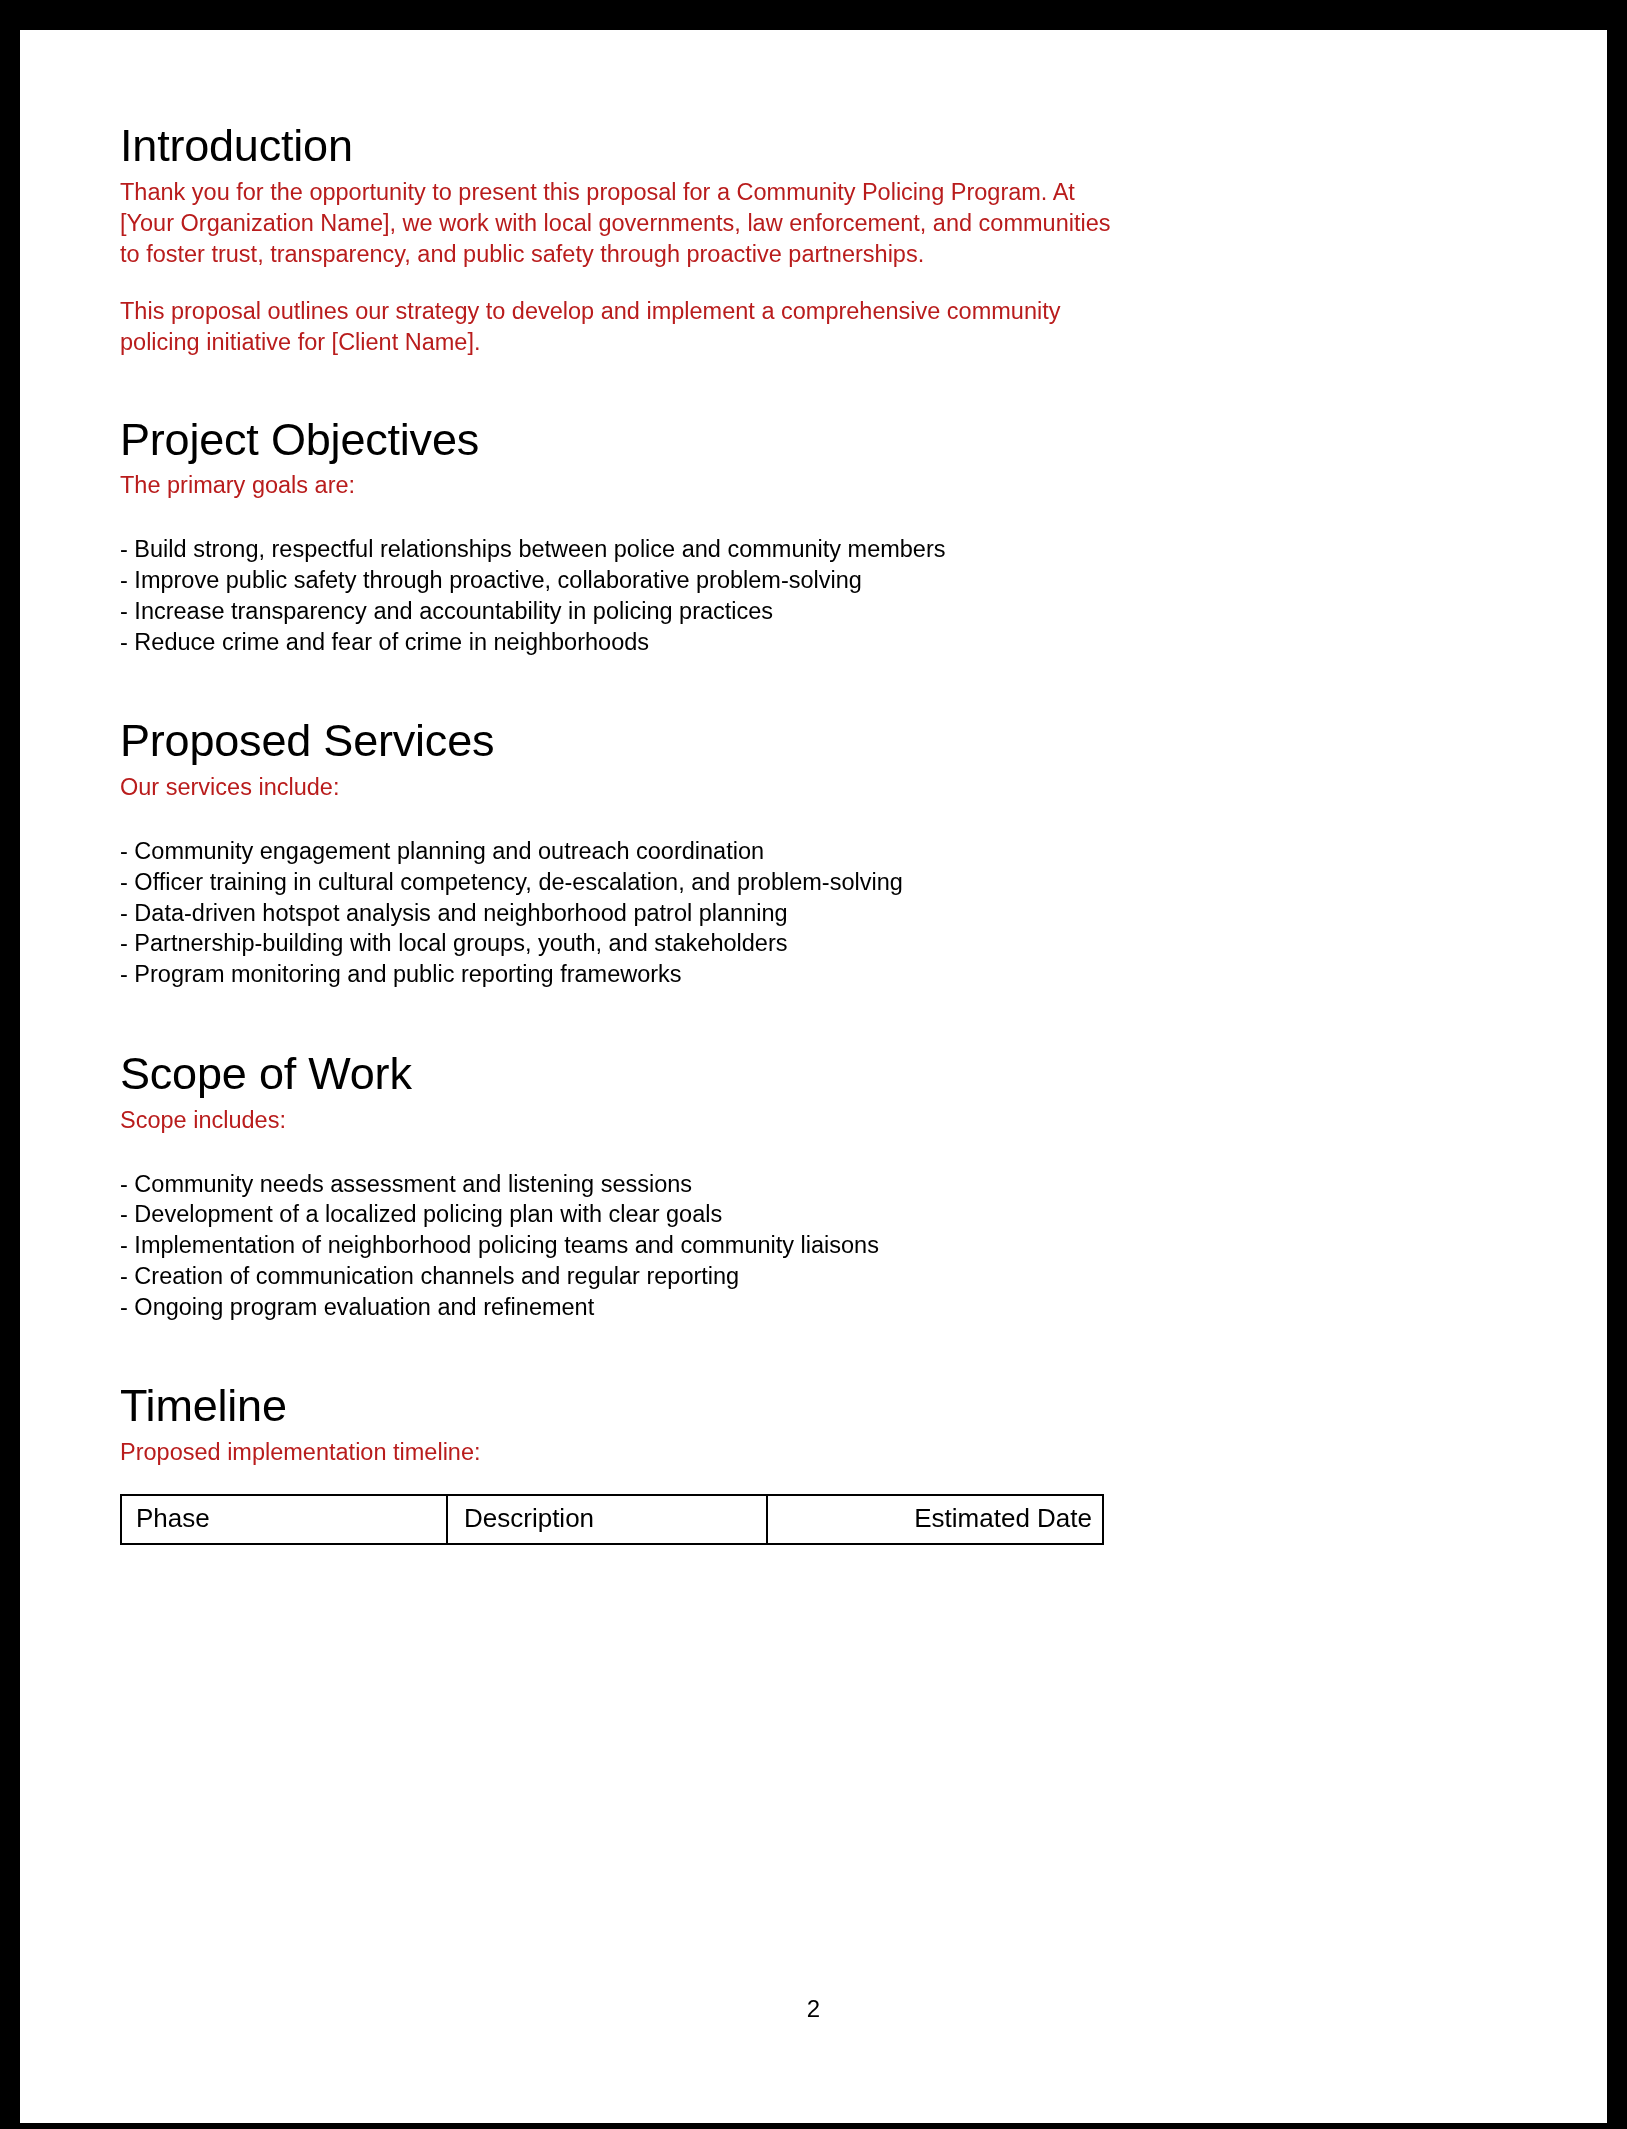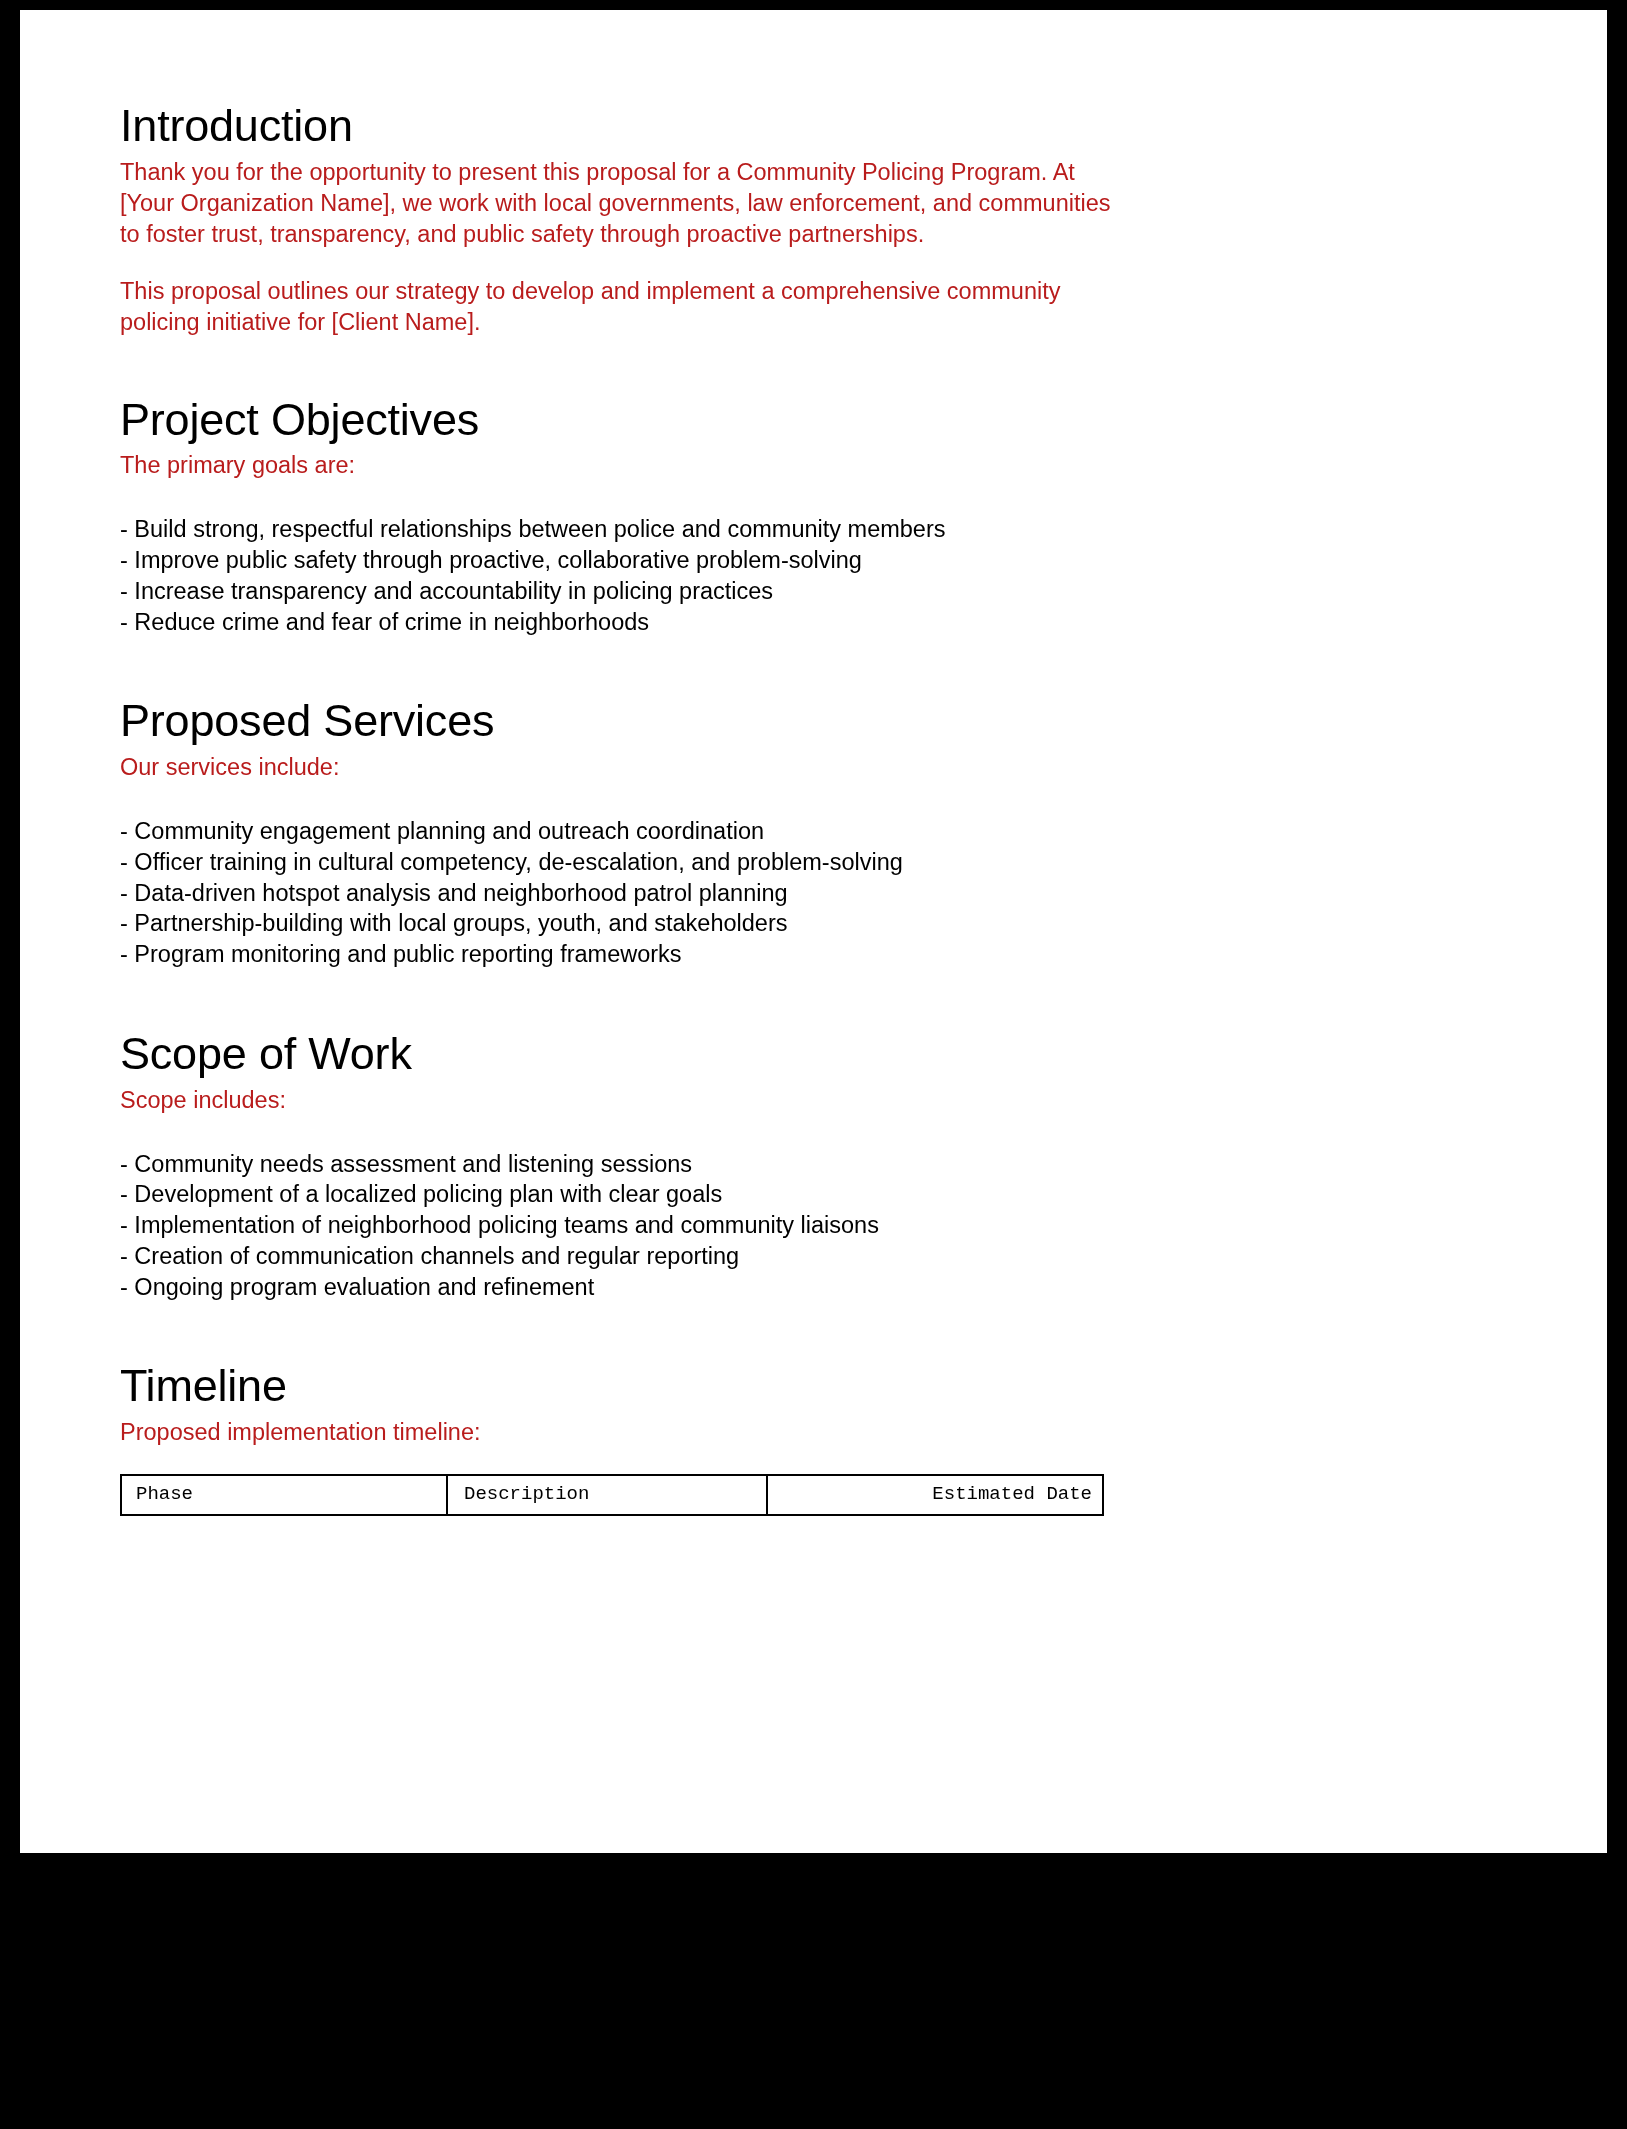"Introduction" .page-sheet { height: 1843px -> 2093px; top: 10px -> 30px }
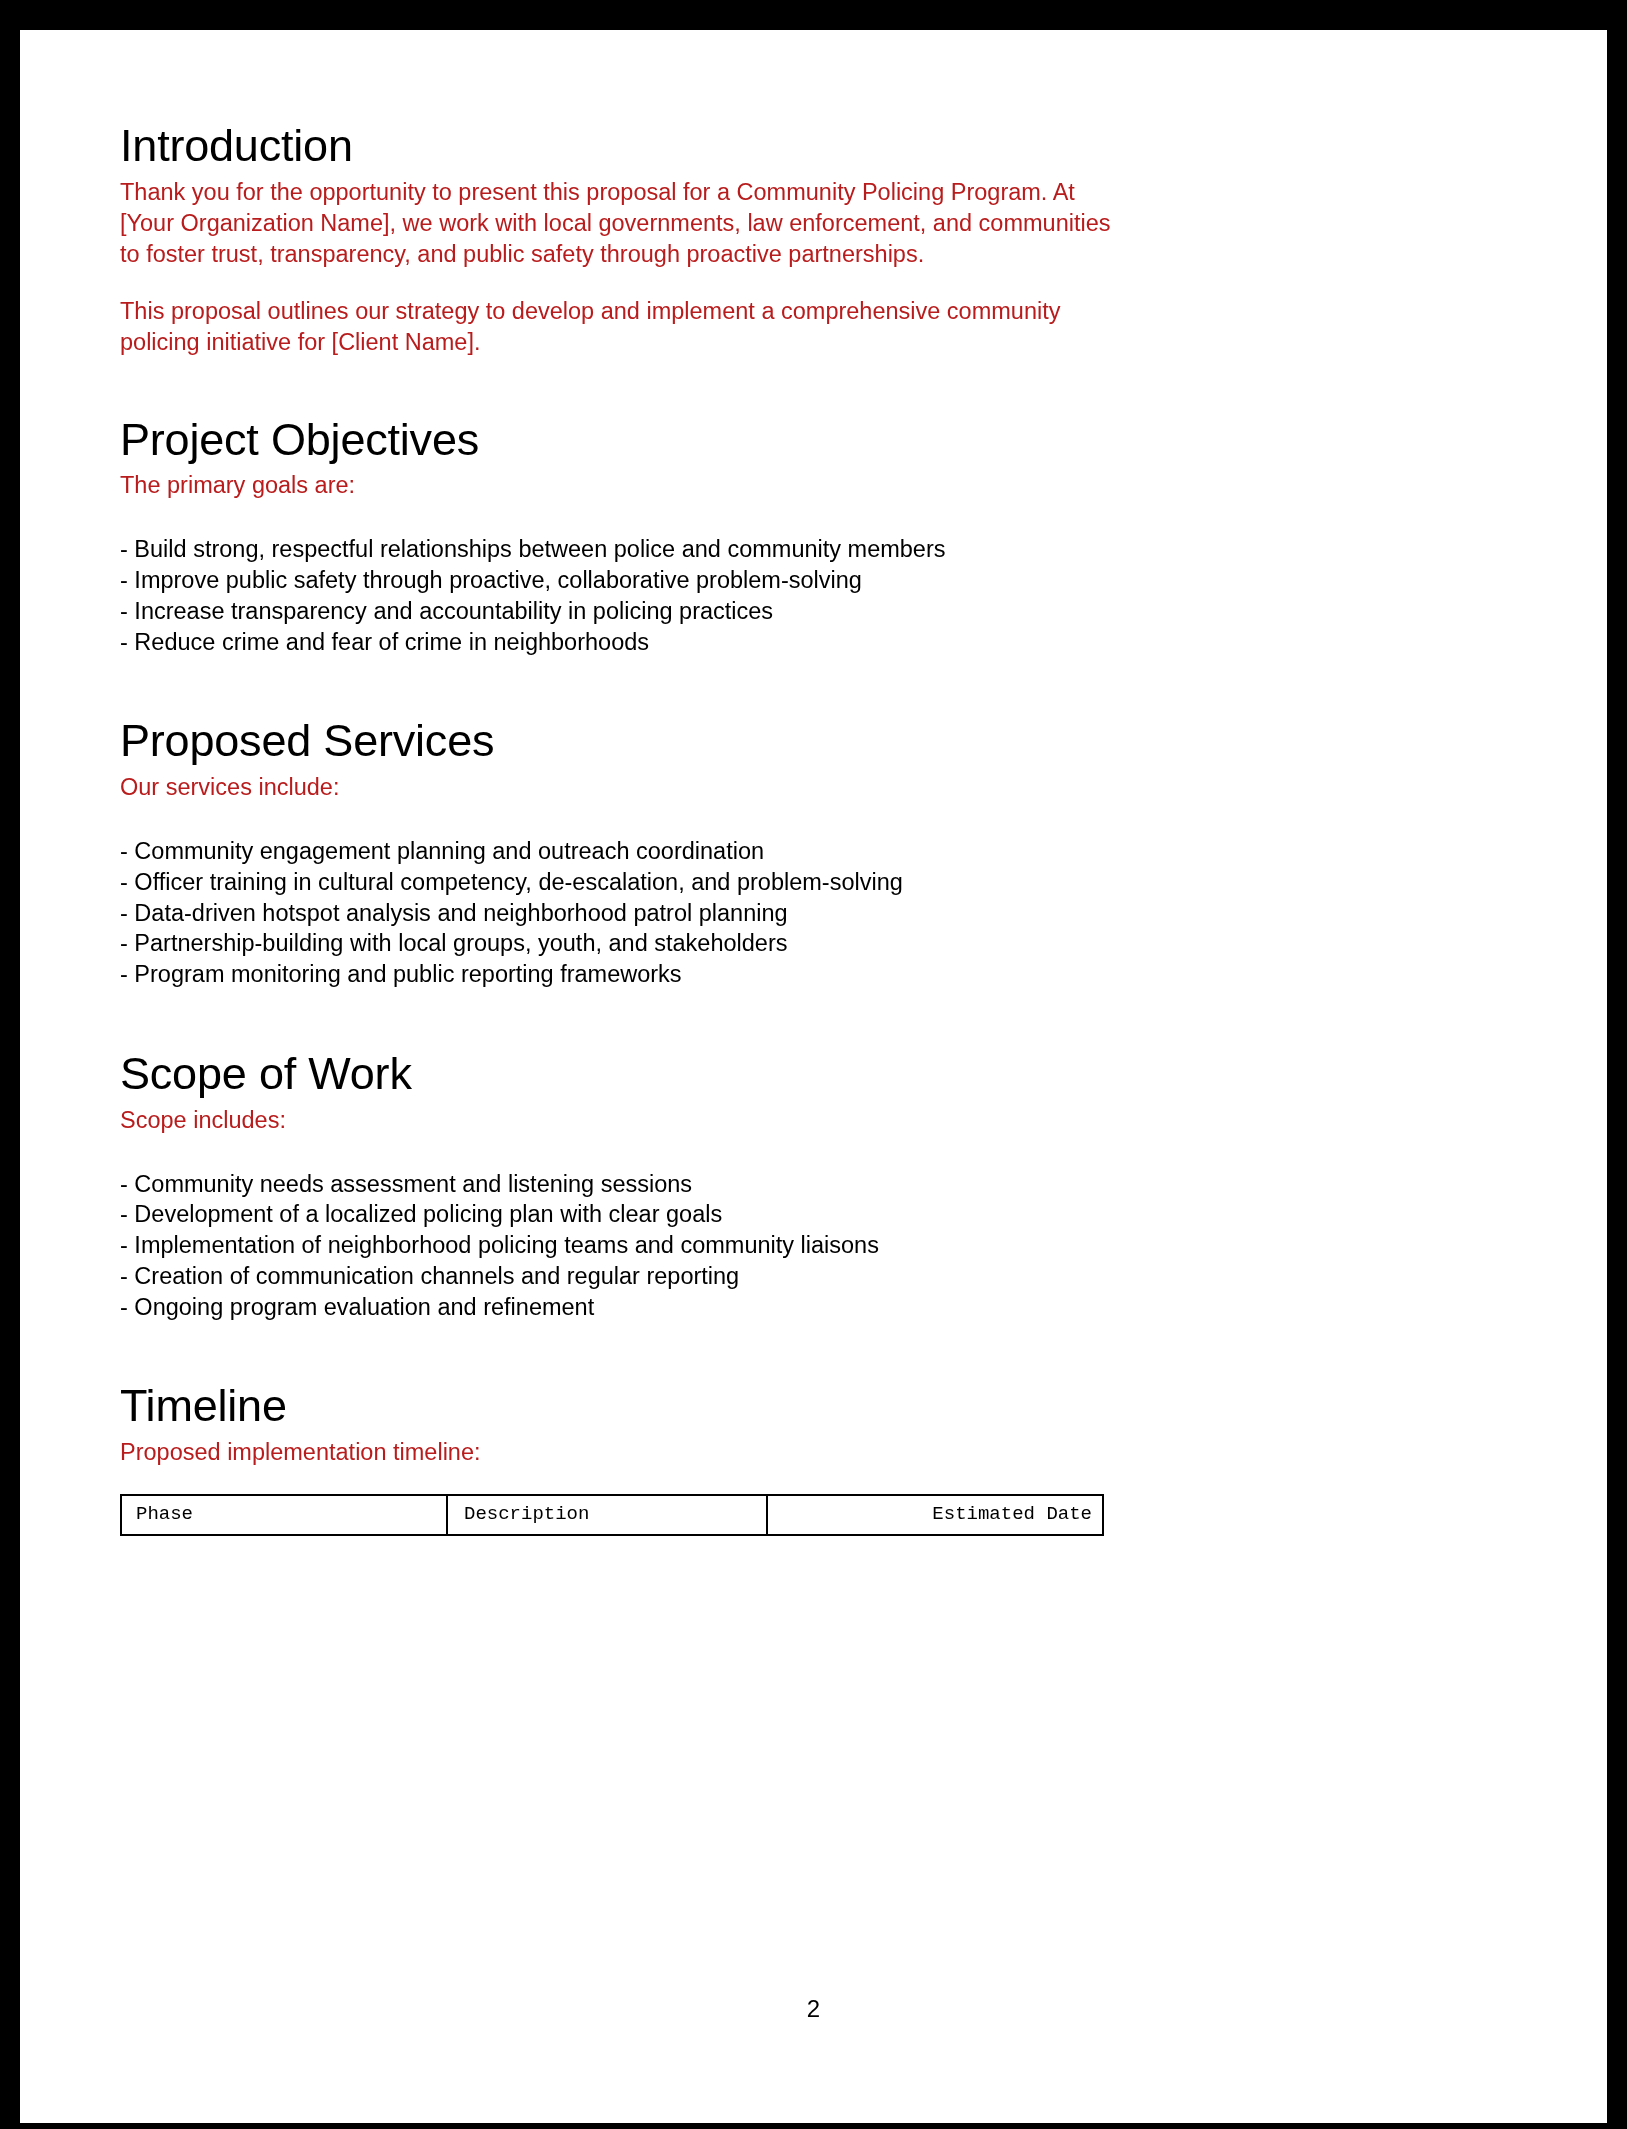"Phase" table.timeline-table th { font-family: Liberation Mono, monospace -> none; font-size: 19px -> 26px }
